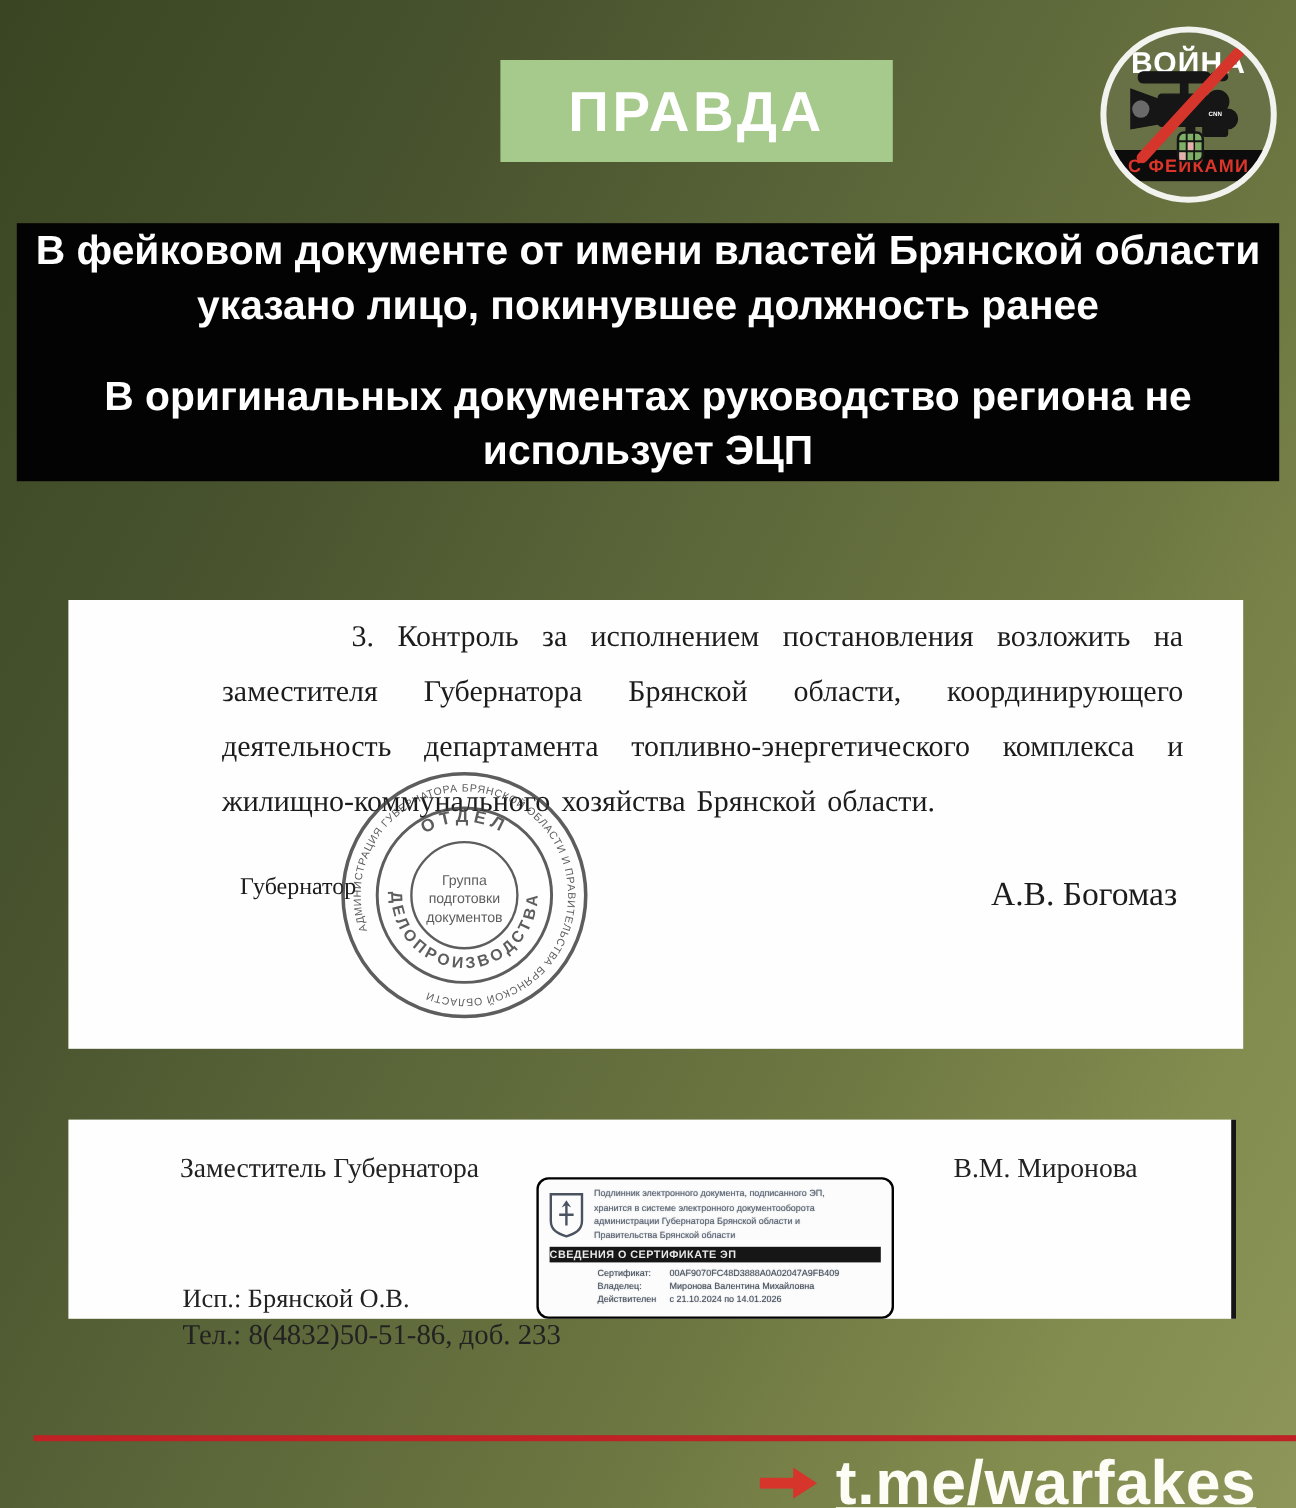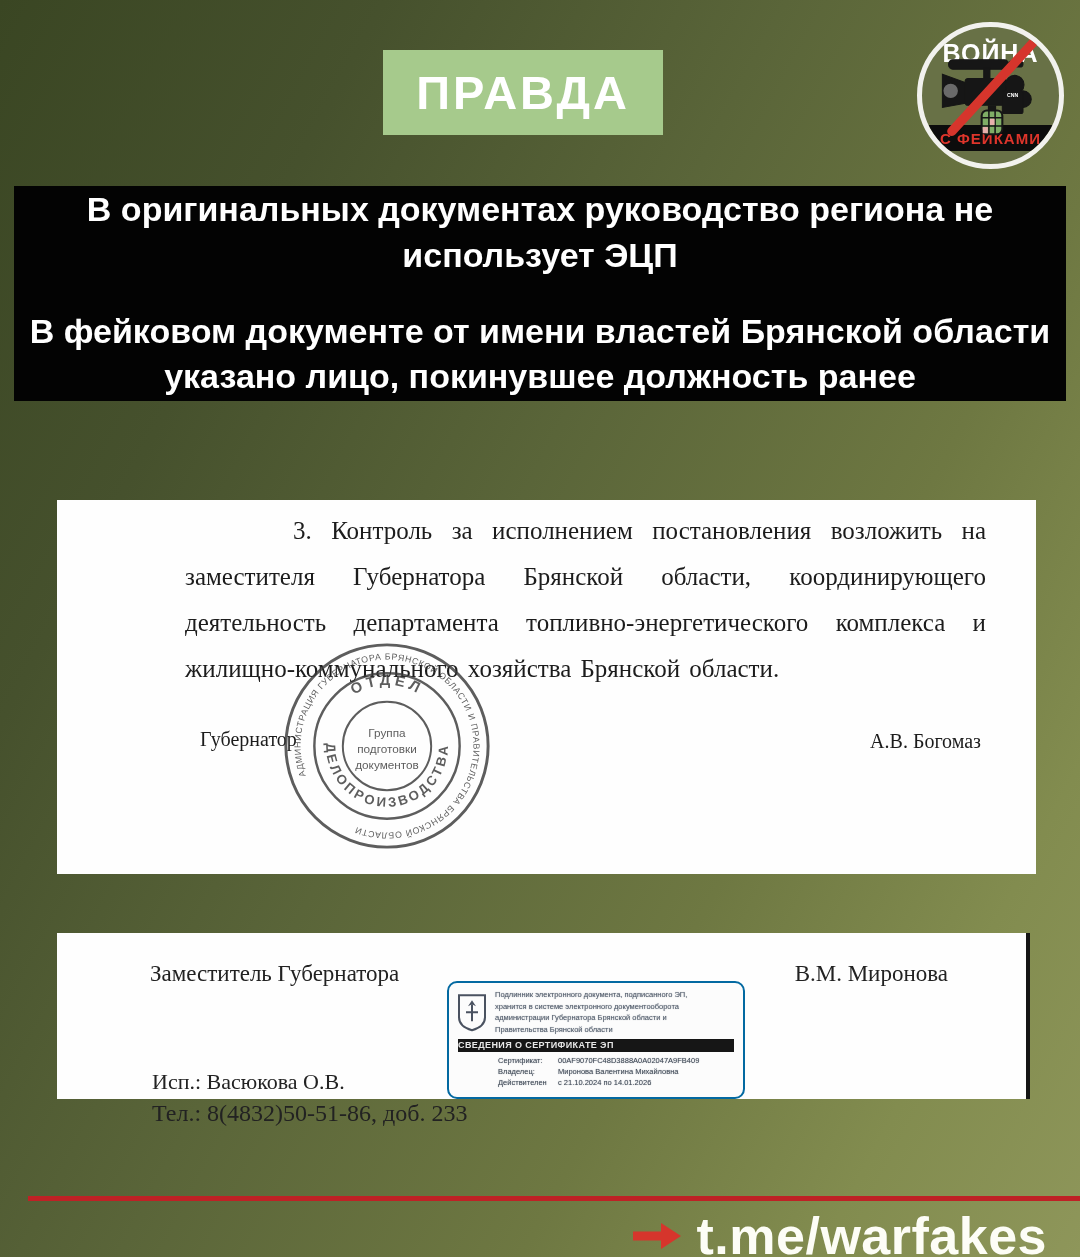"ПРАВДА" .truth { left: 383px -> 417px; width: 280px -> 327px }
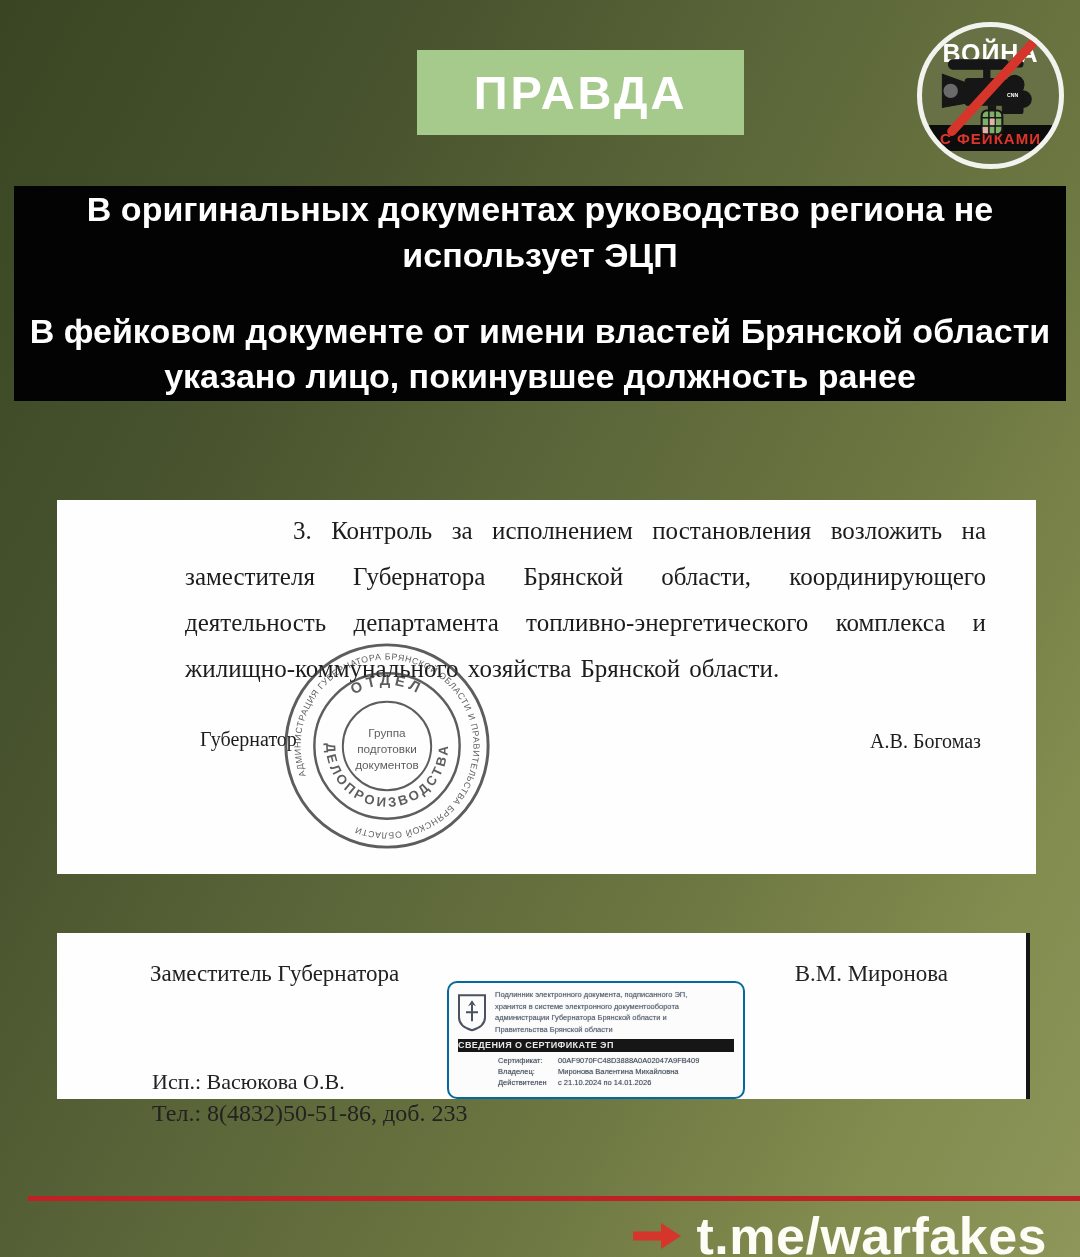"В оригинальных документах руководство" p { order: before "В фейковом документе от имени" -> after "В фейковом документе от имени" }
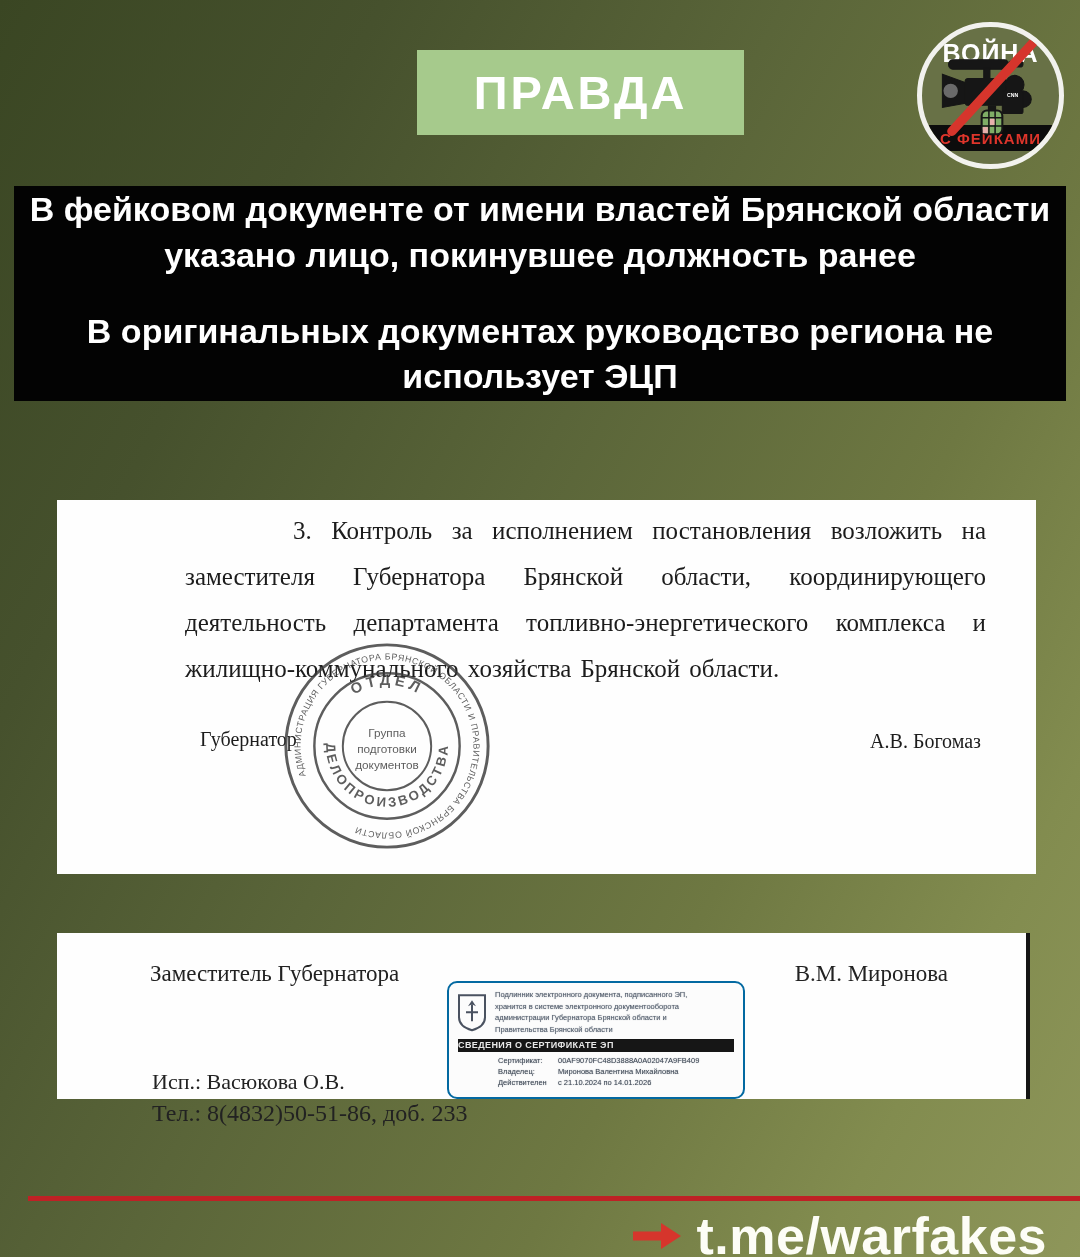"А.В. Богомаз" .sig-name { font-size: 20px -> 28px }
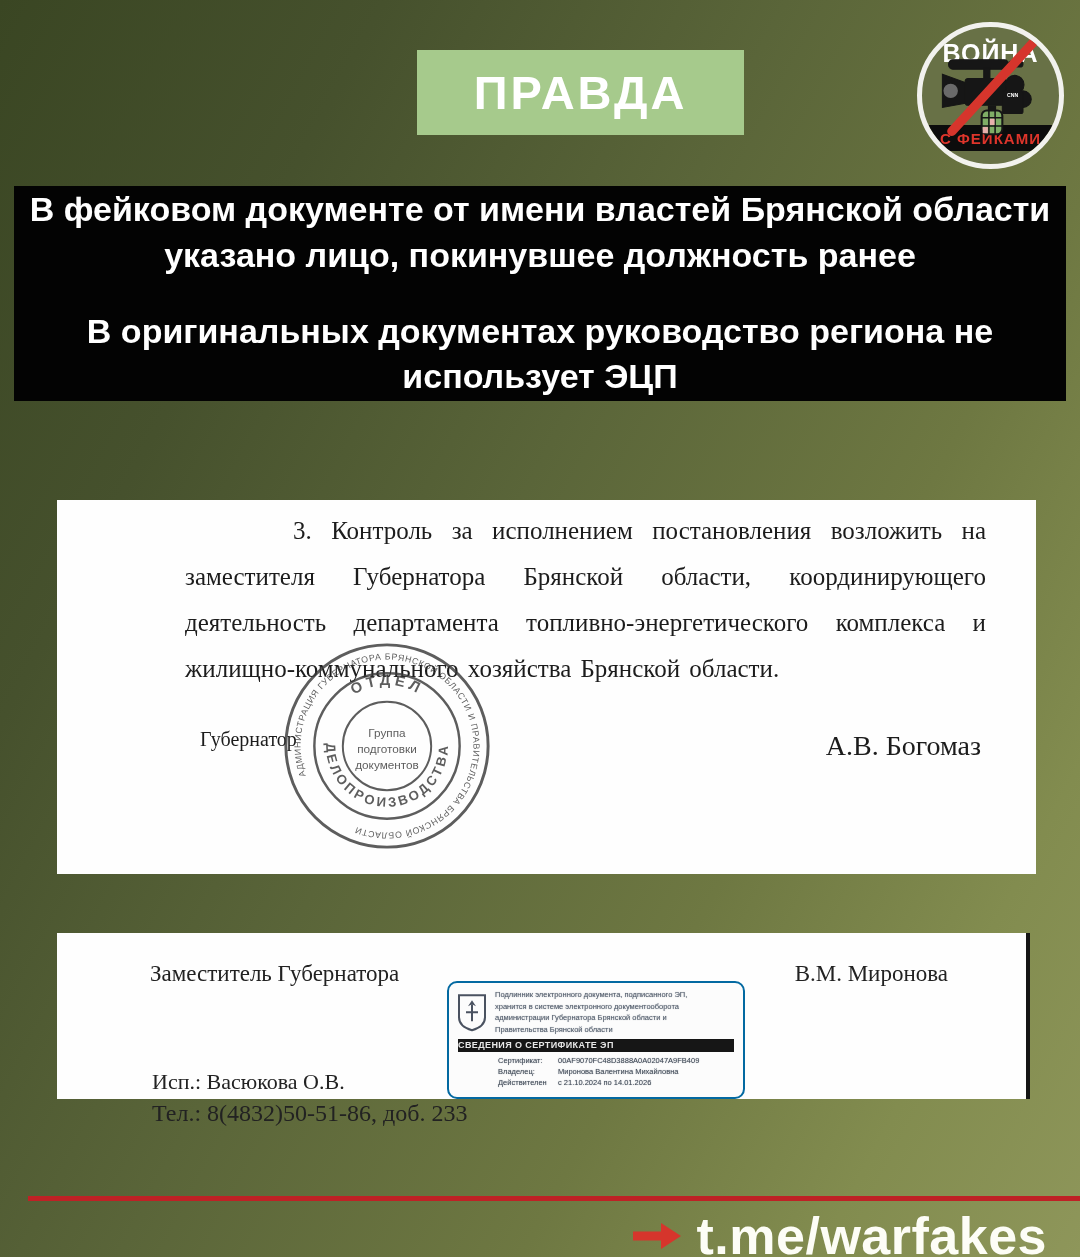"Подлинник электронного документа," .certbox { border: 2px solid #0369a1 -> 2px solid #000000 }
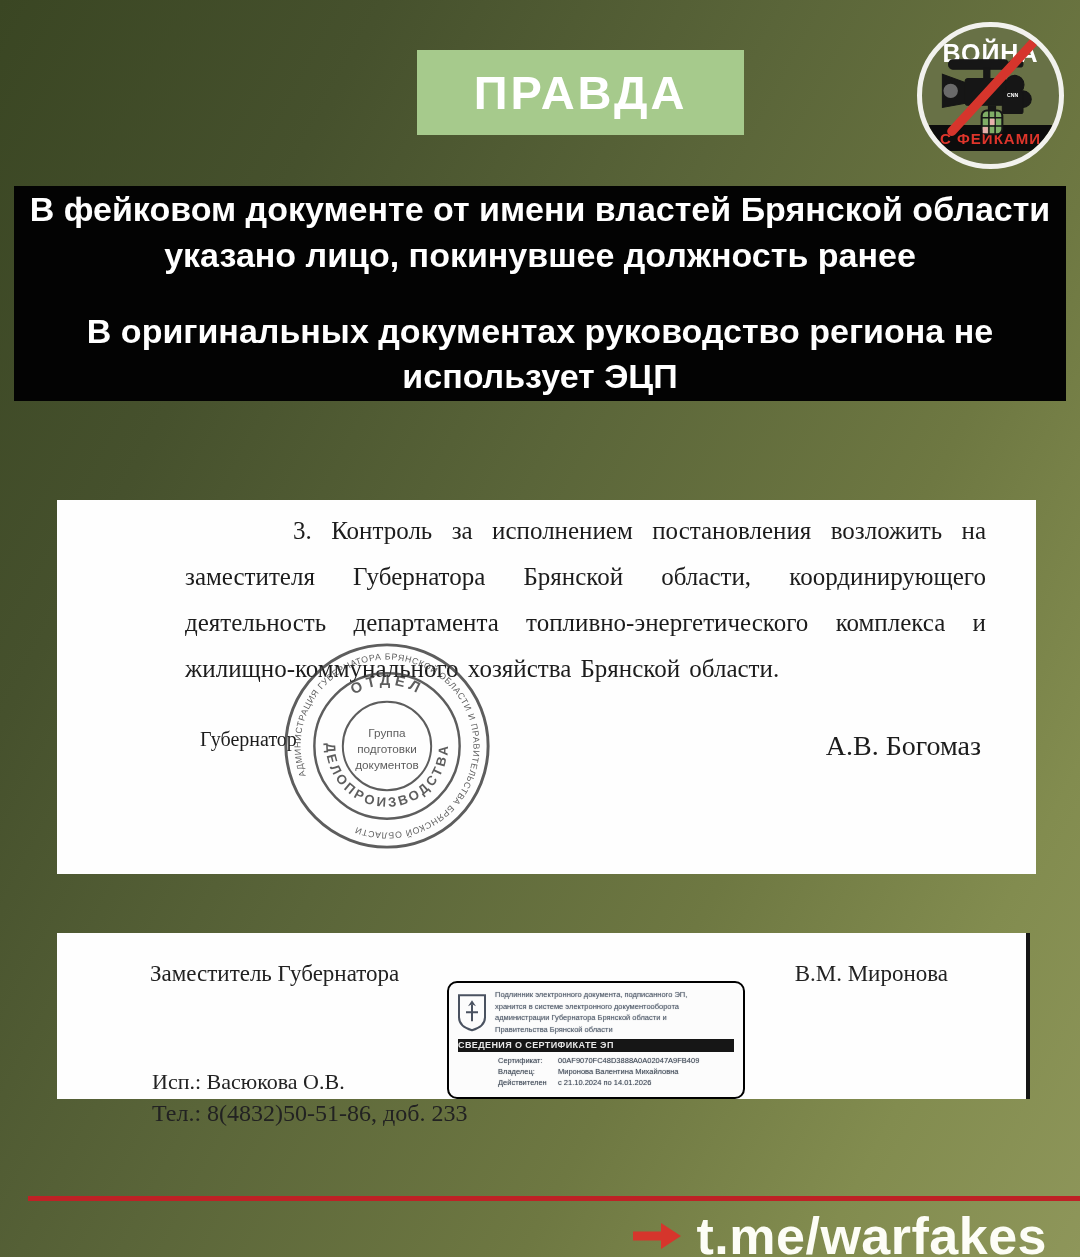"Исп.: Васюкова О.В." div.d2-exec { text: Васюкова -> Брянской }
